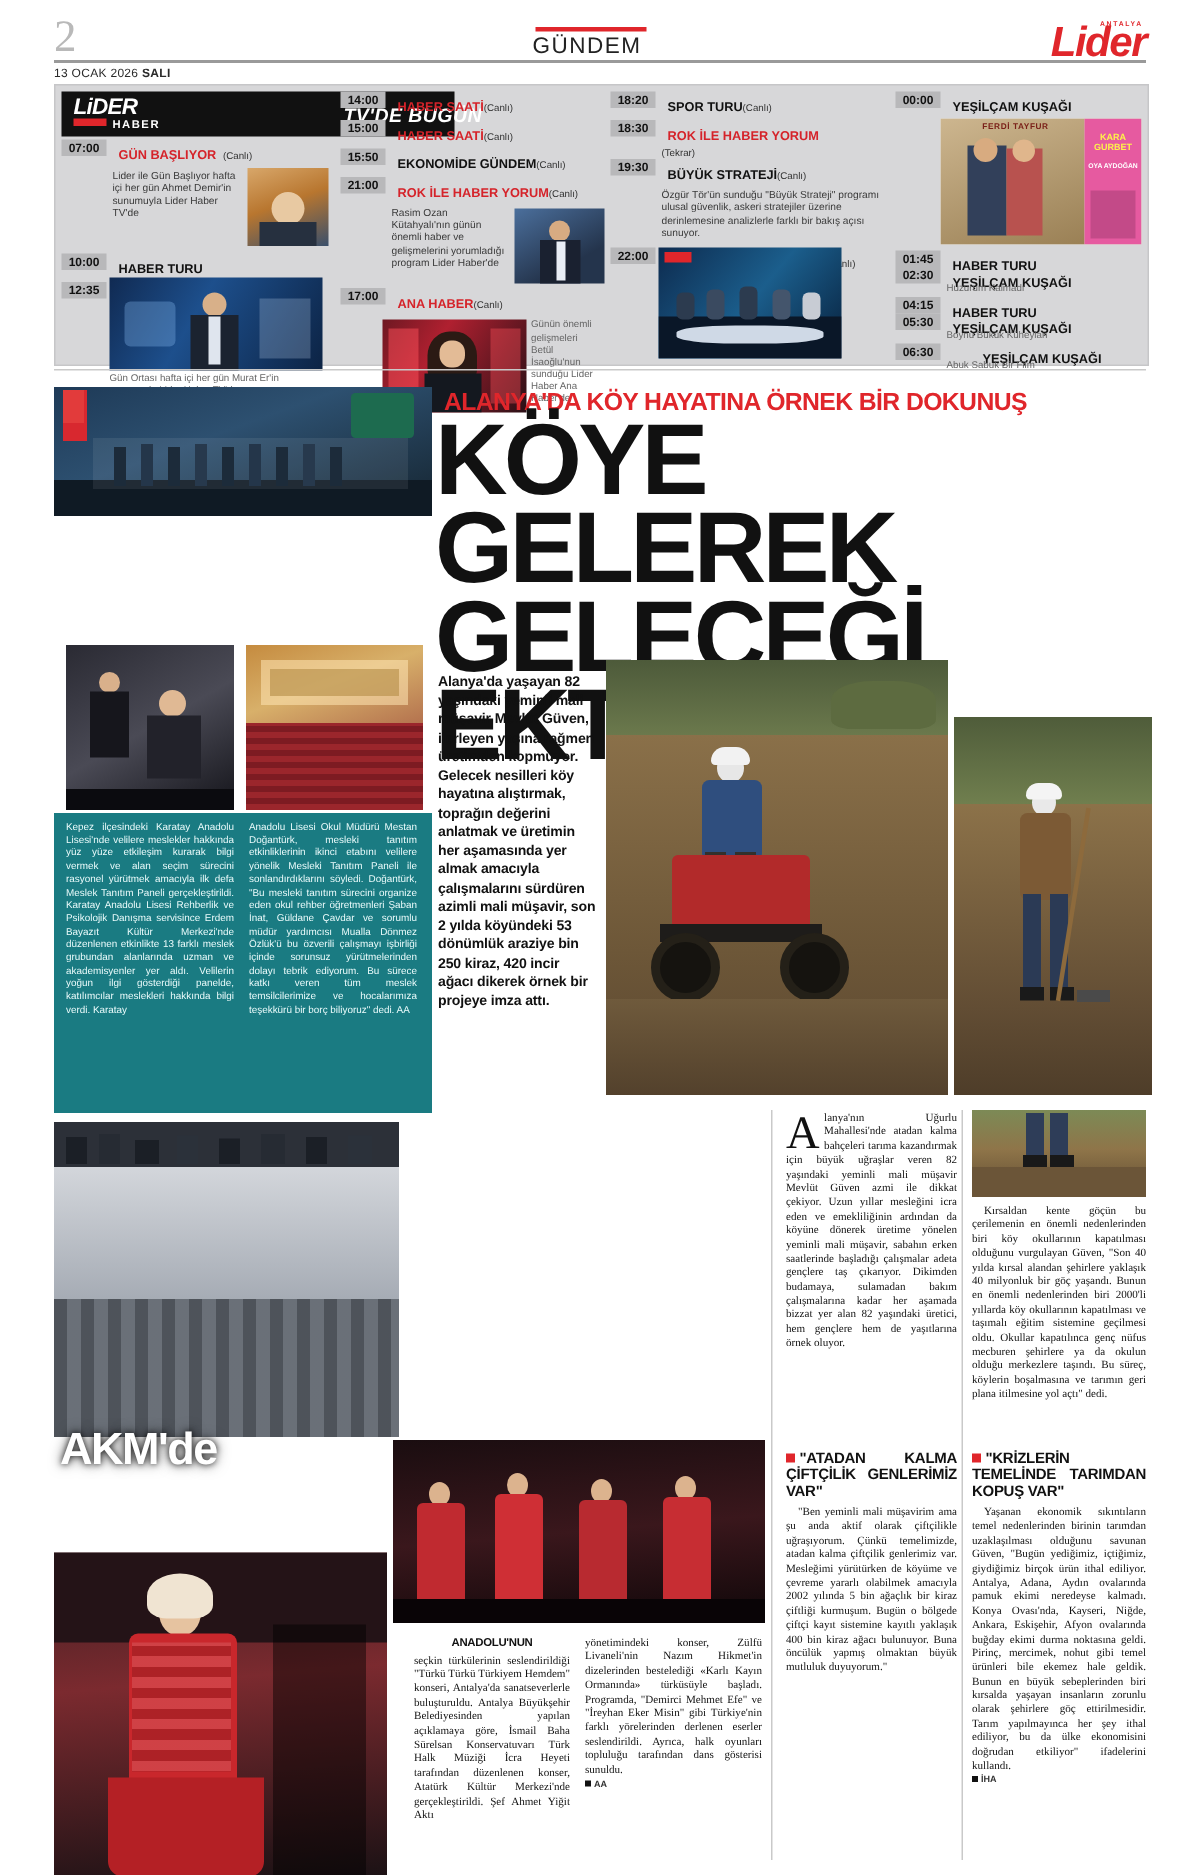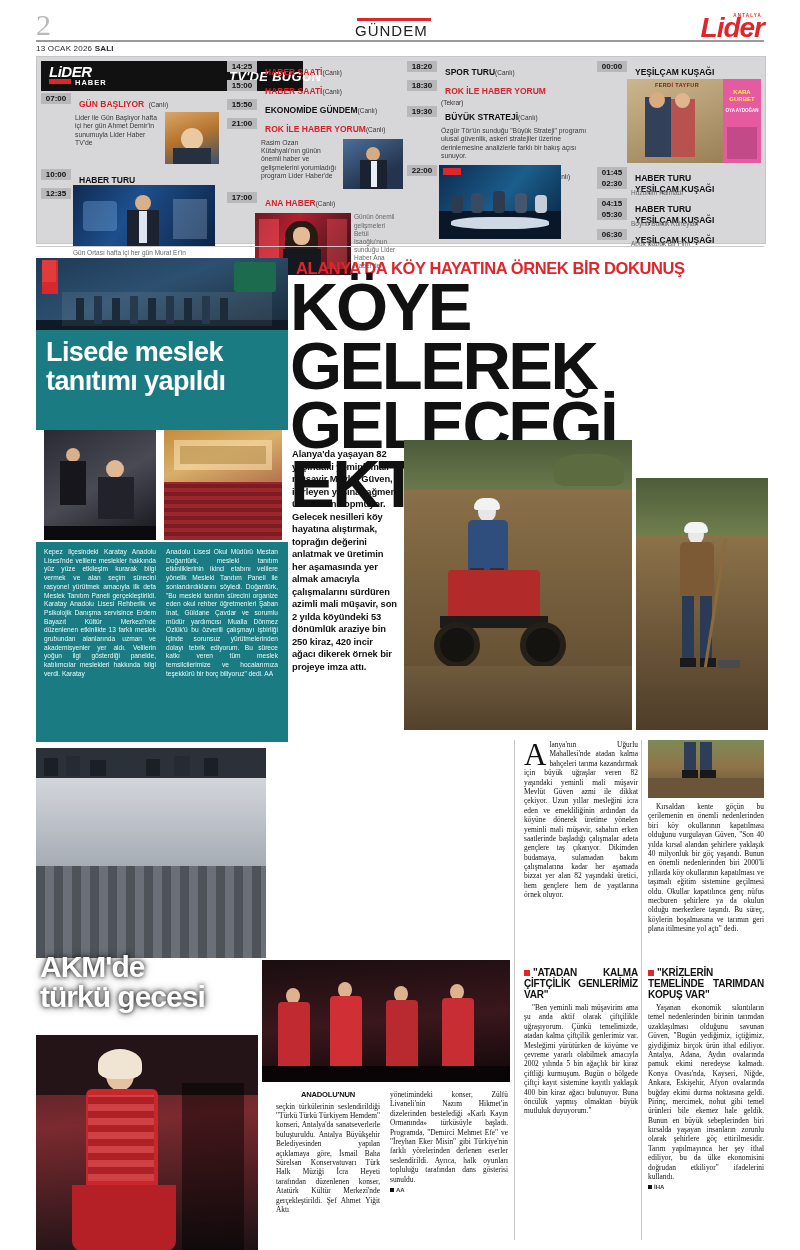"14:25" div.ttime { text: 14:25 -> 14:00 }
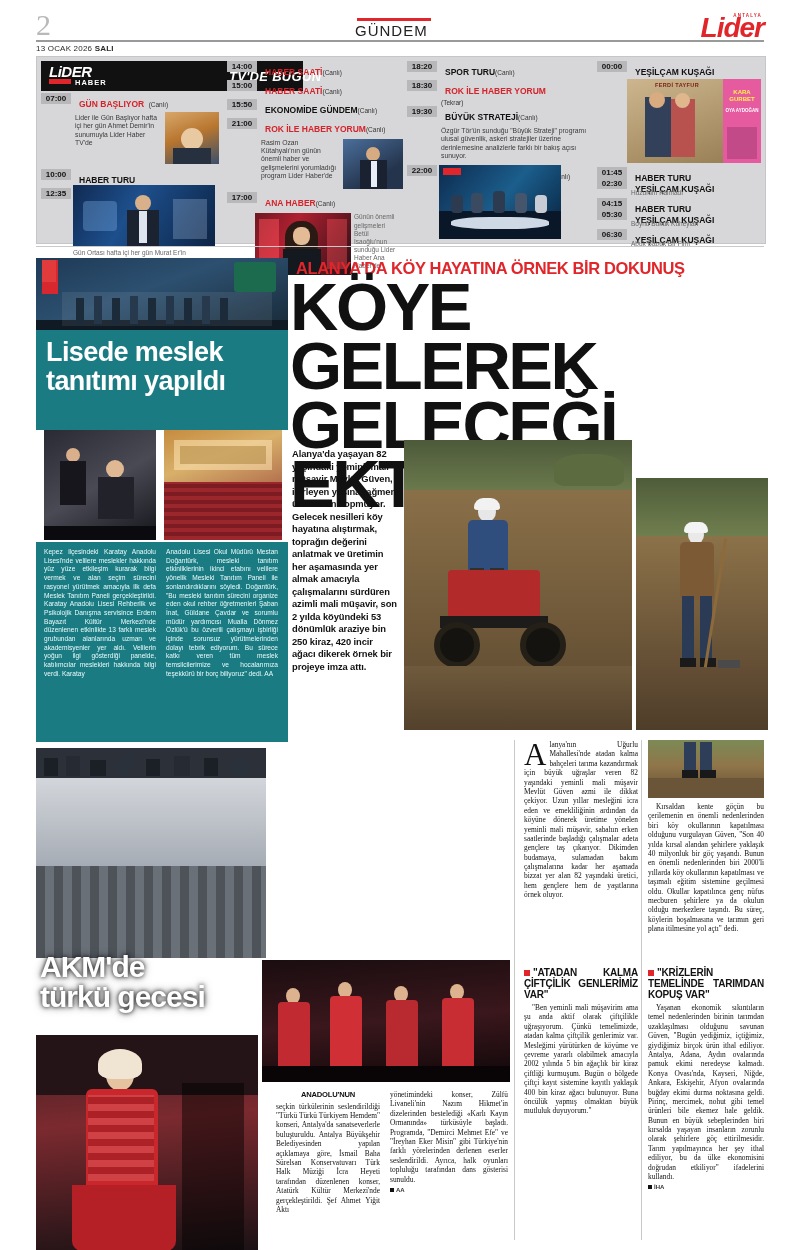"06:30" div.tline { gap: none -> 20px }
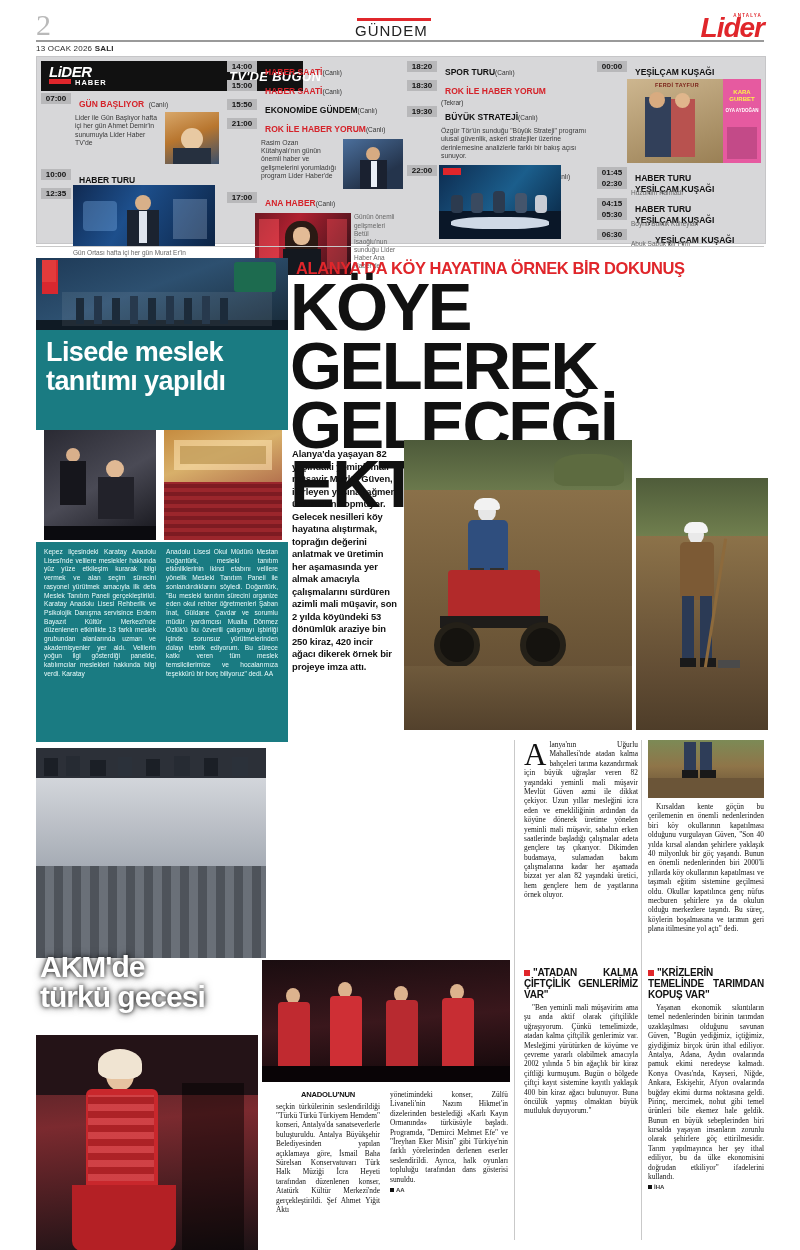"Lisede meslek" div.lisede-title { html: <div> <h2> <span>Lisede meslek</span><br> <span>tanıtımı yapıldı</span> </h2> </div> -> none }
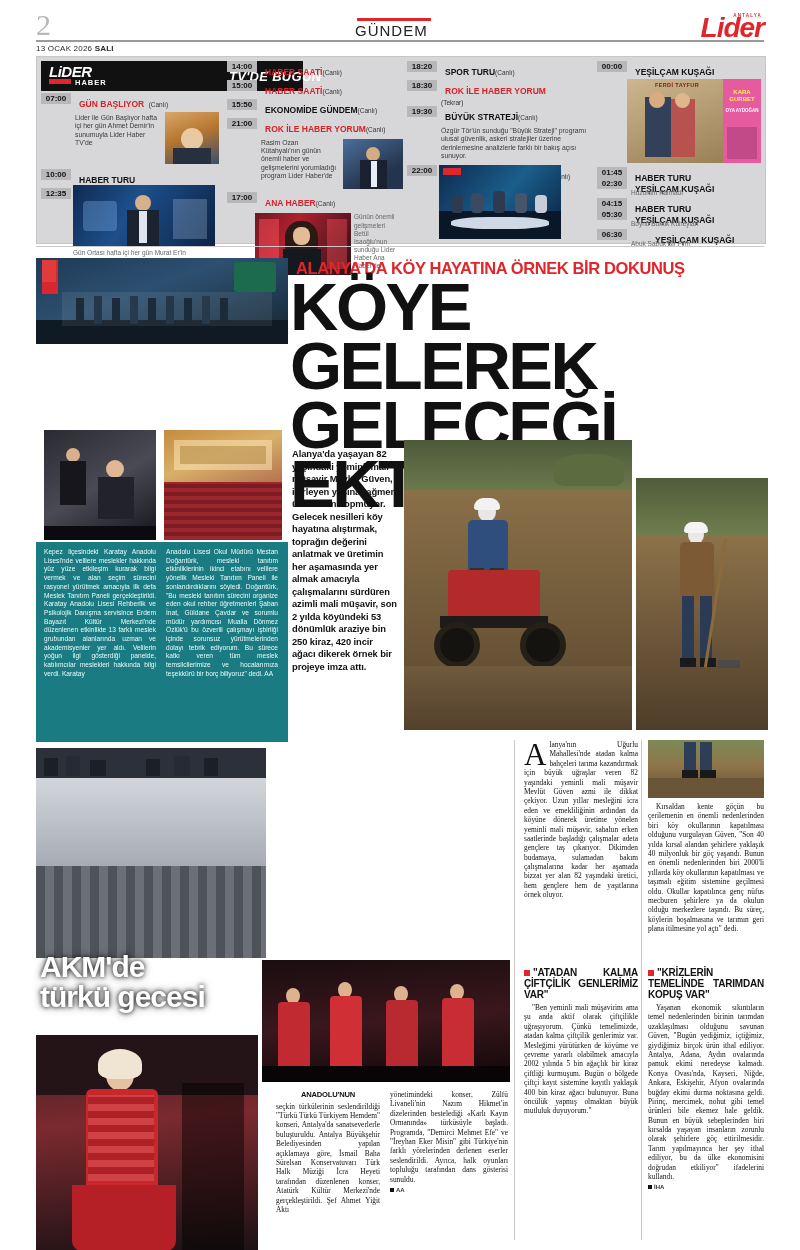"türkü gecesi" span { html: <span>türkü gecesi</span> -> none }
